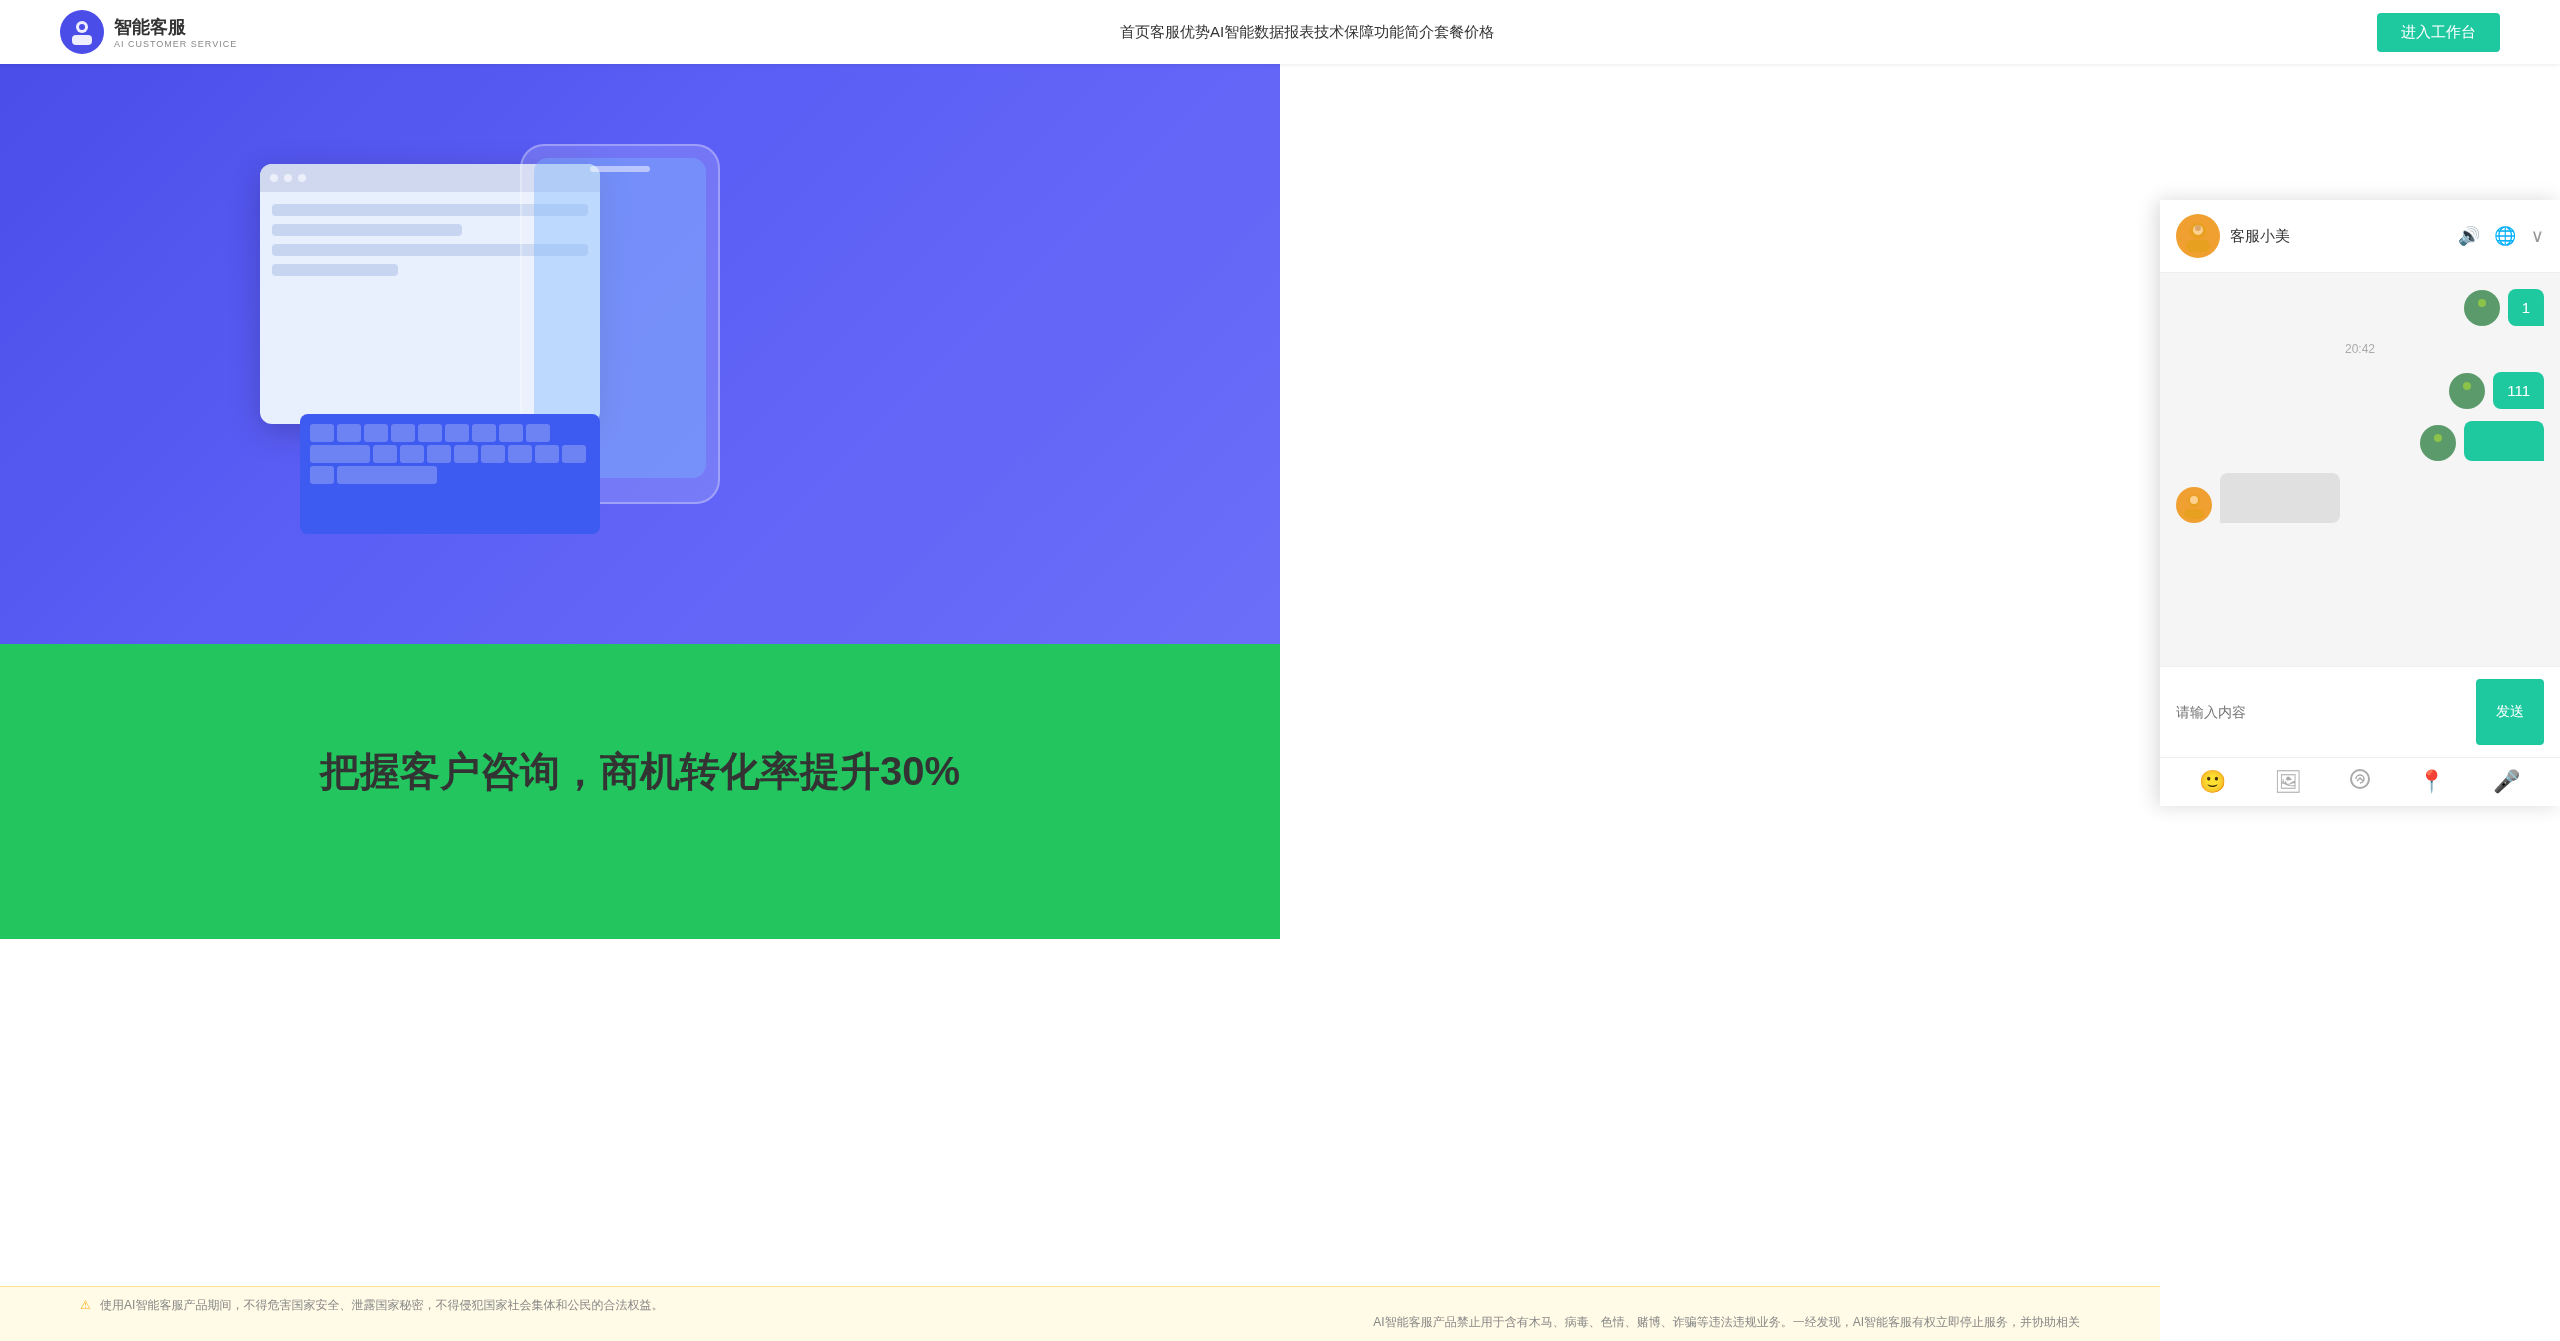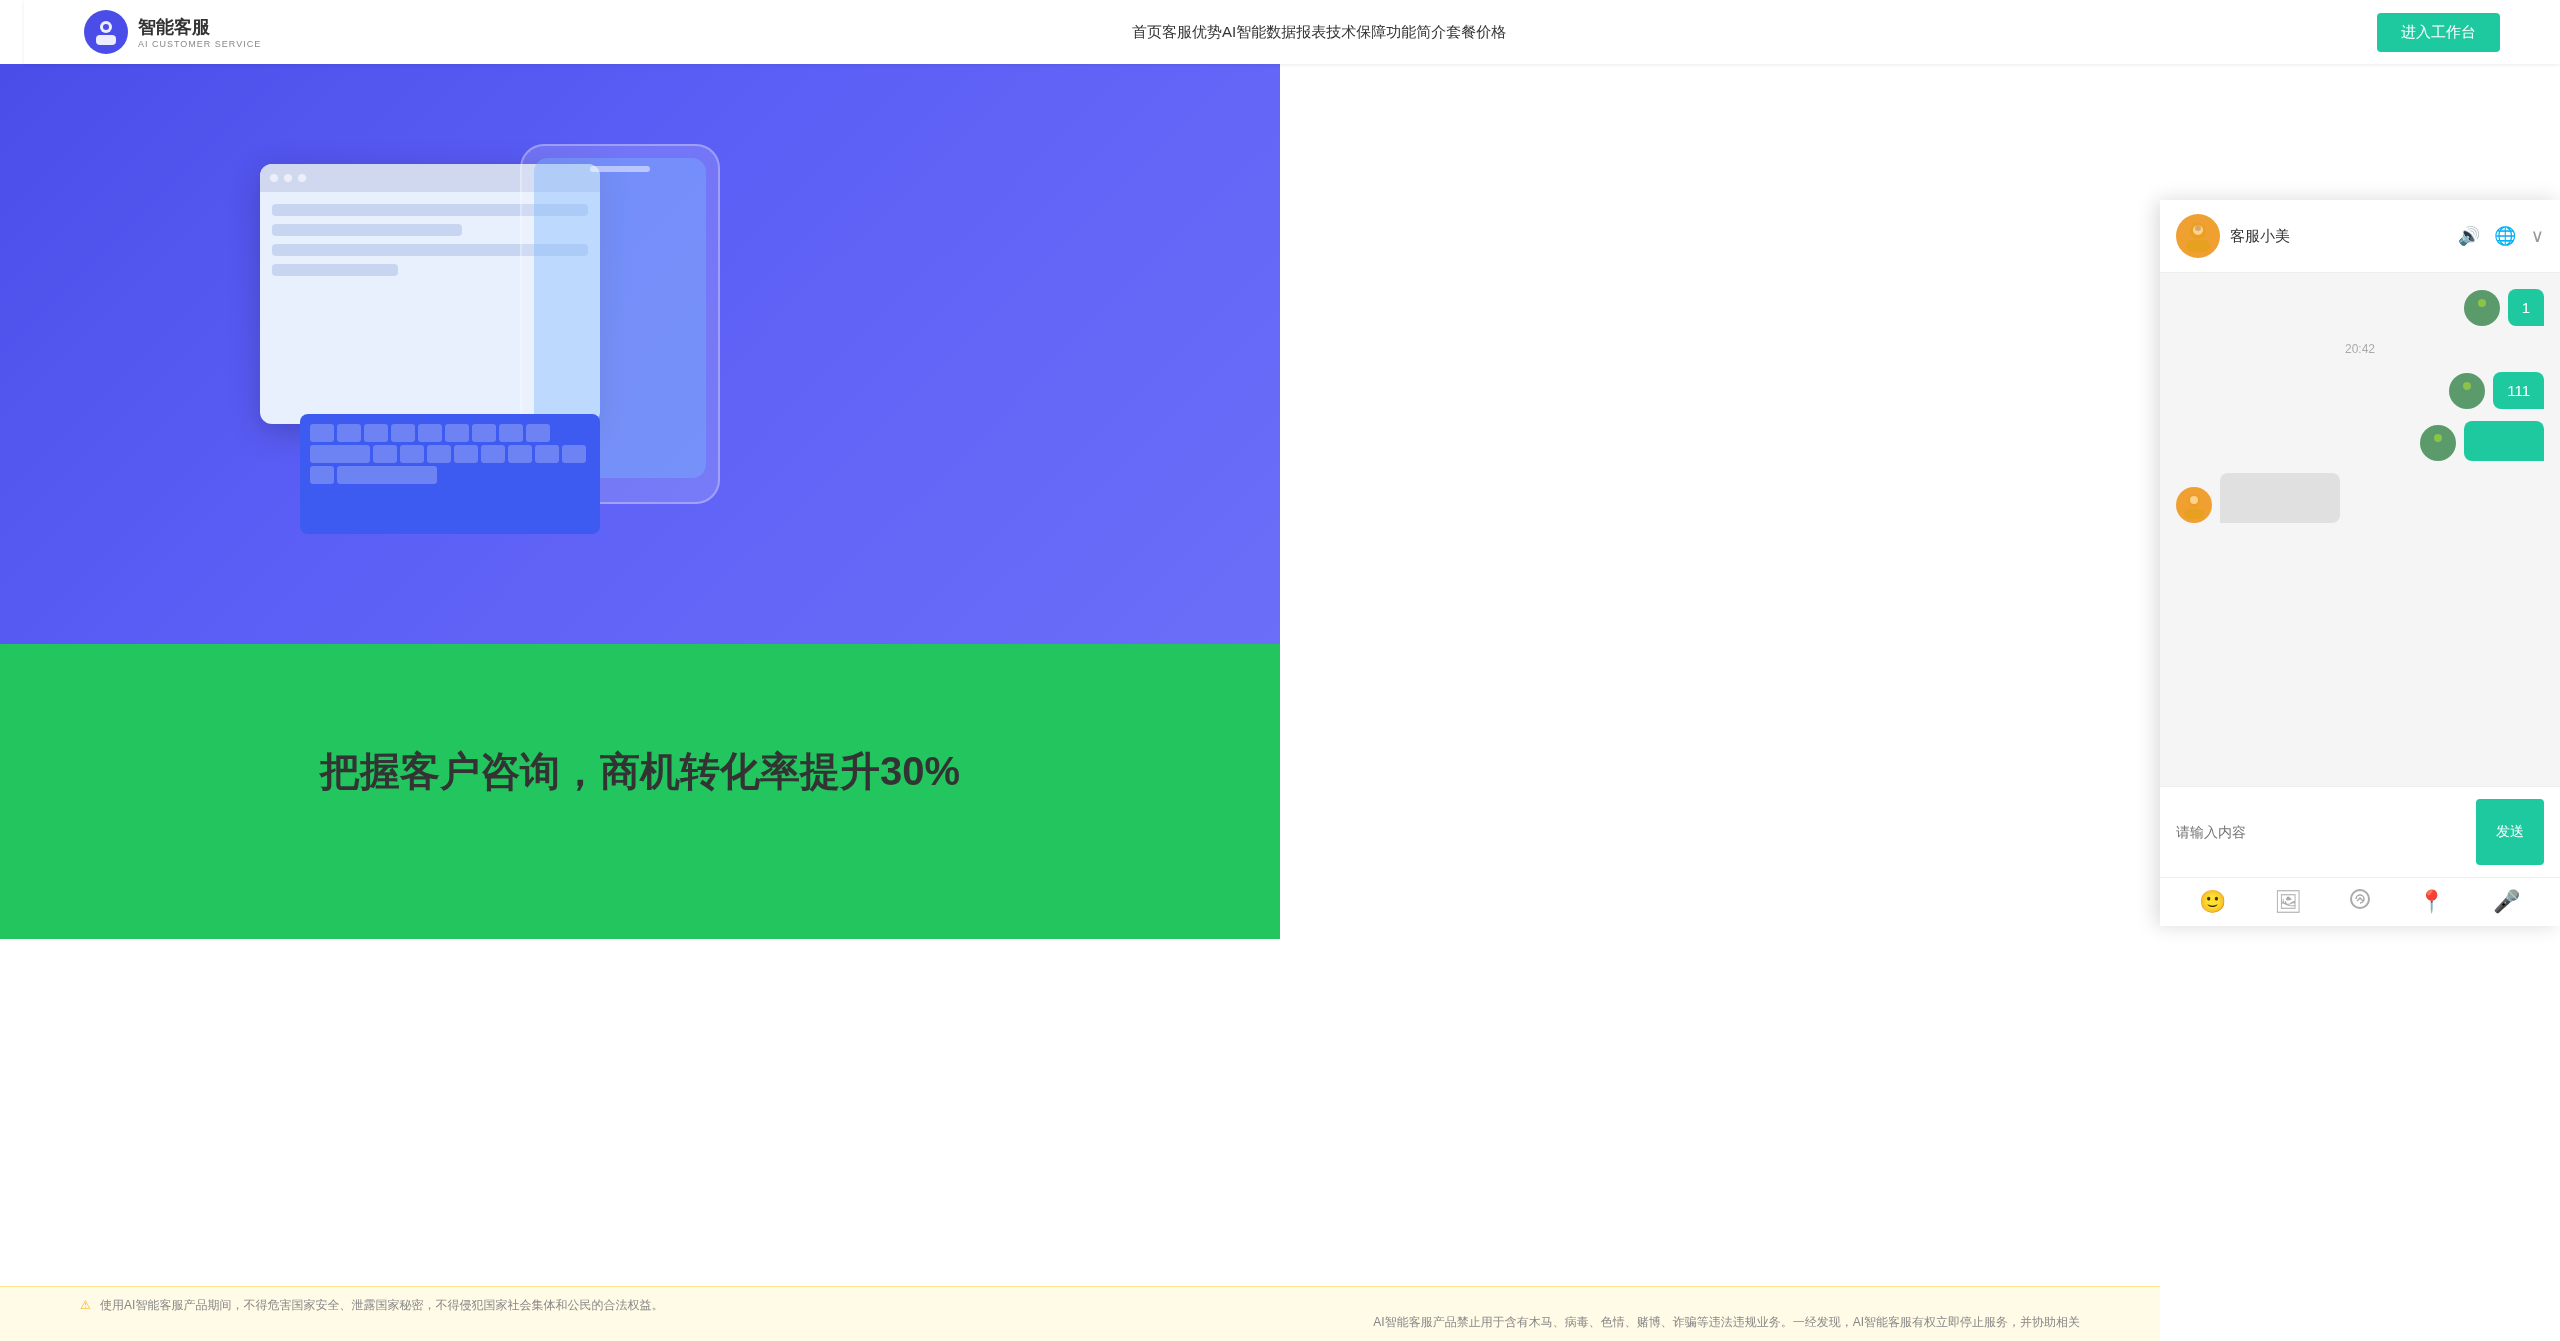"智能客服" .navbar { margin-left: 24px -> none }
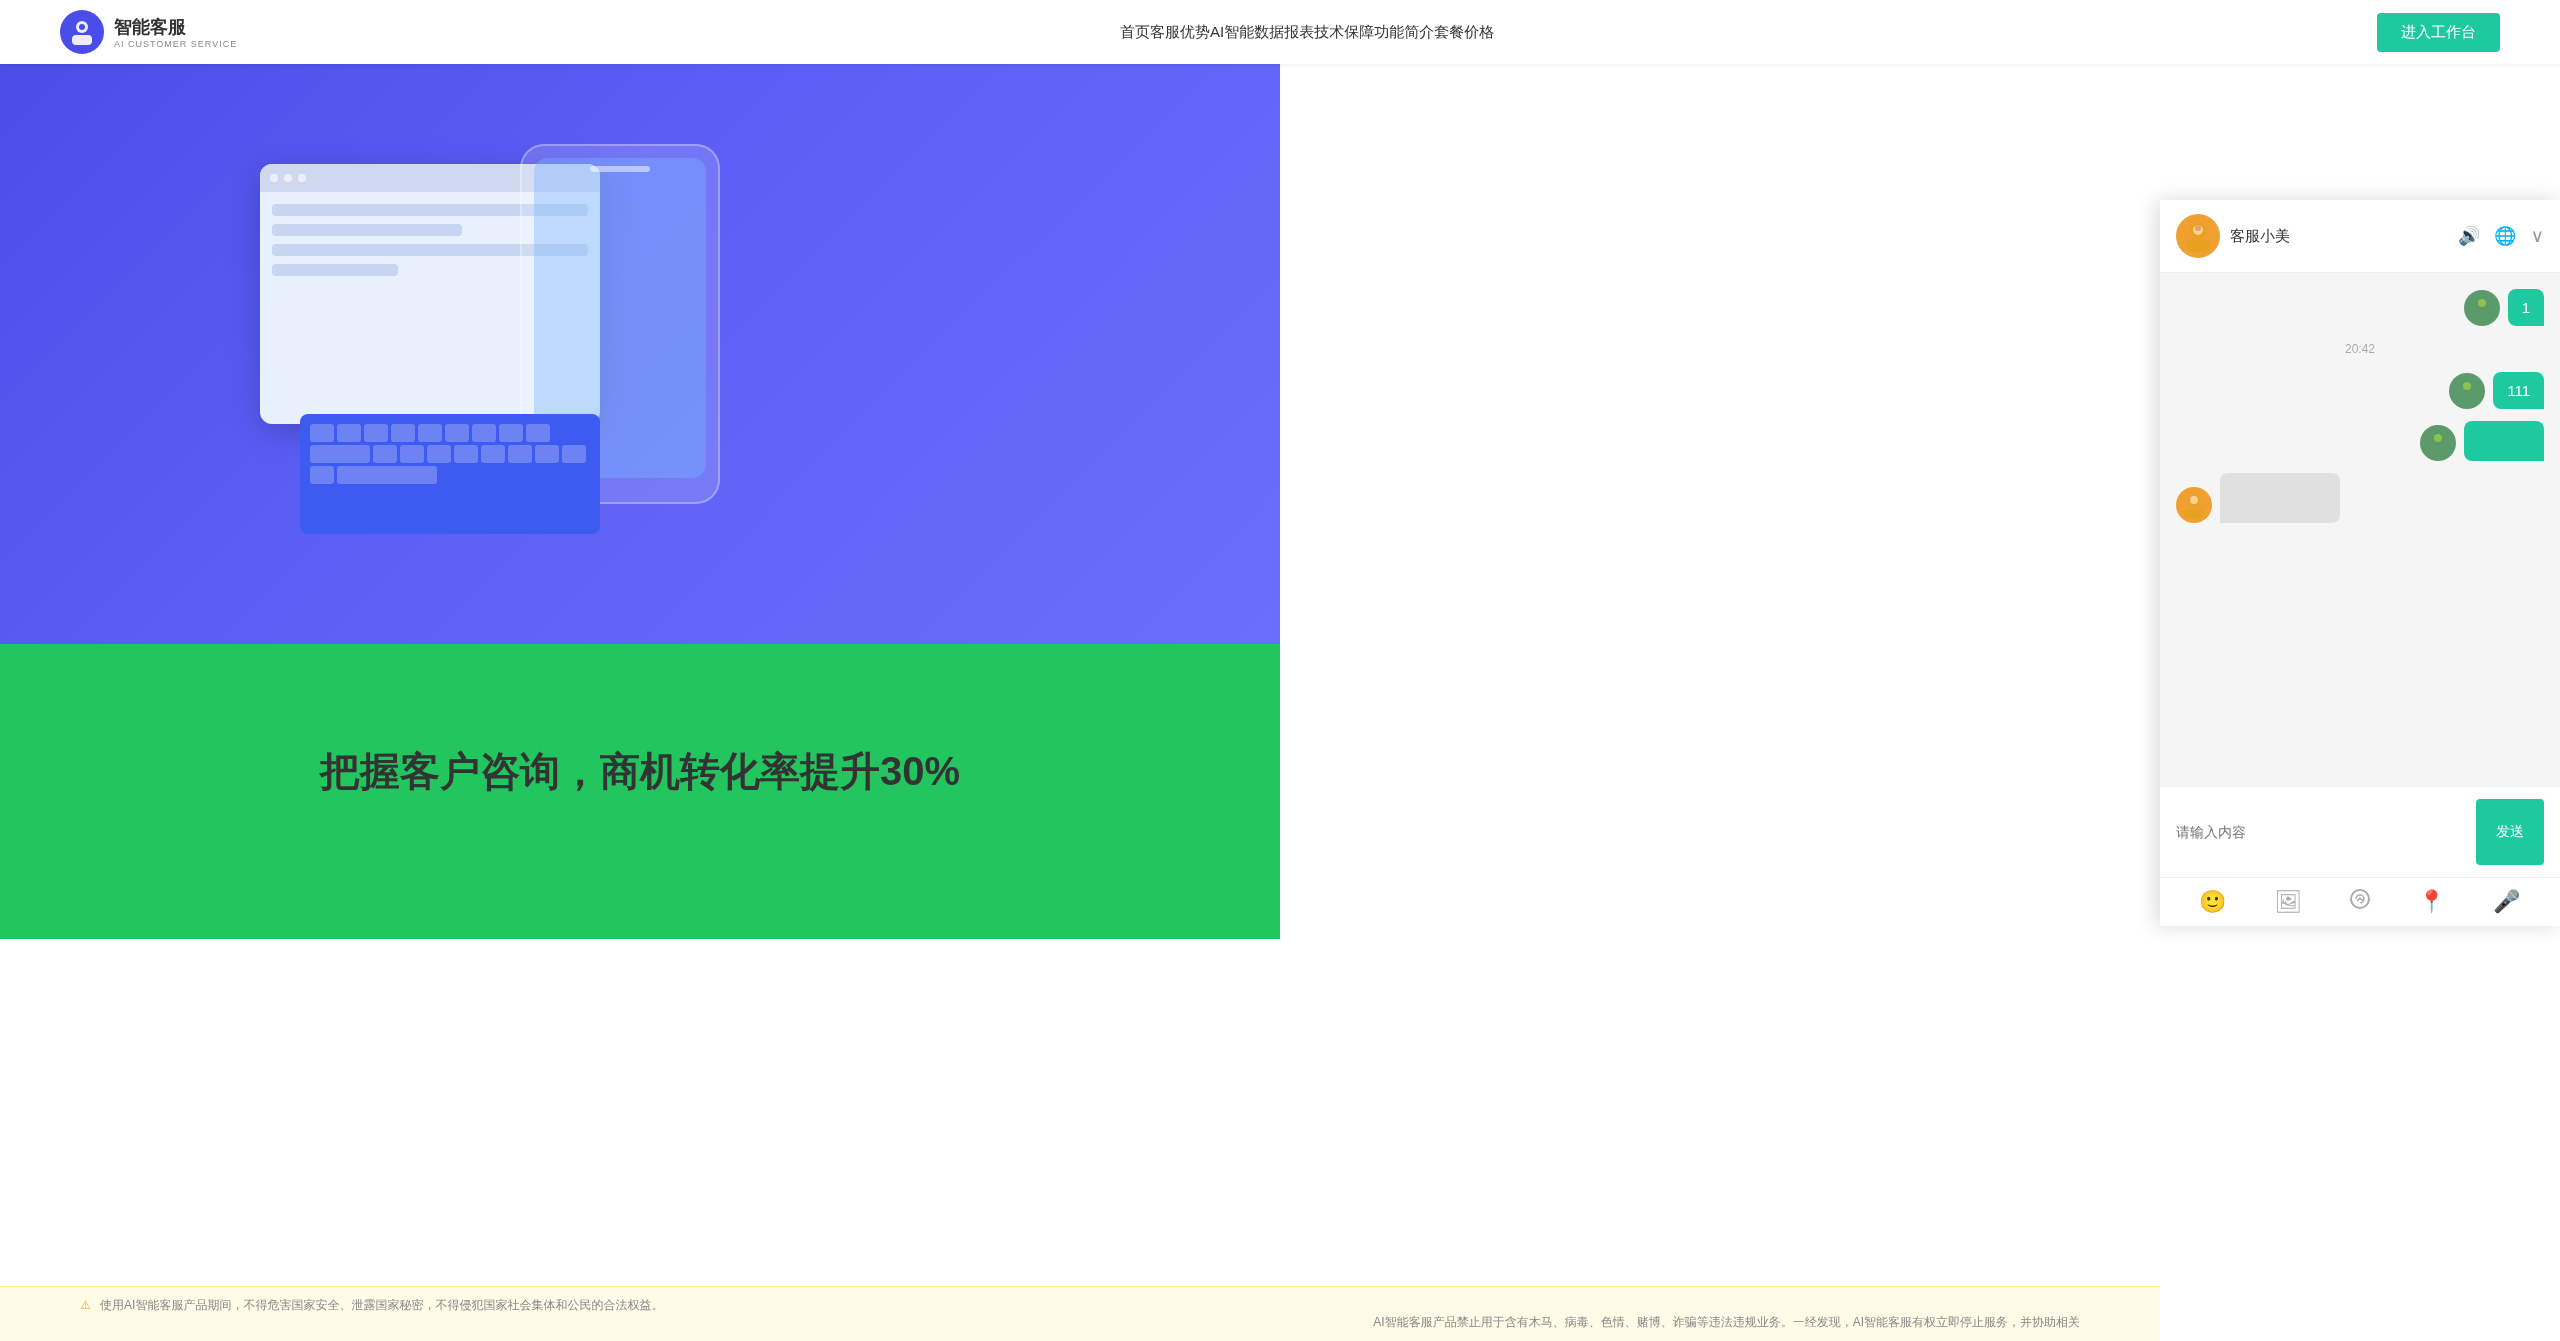"客服小美" .chat-widget { height: 726px -> 606px }
